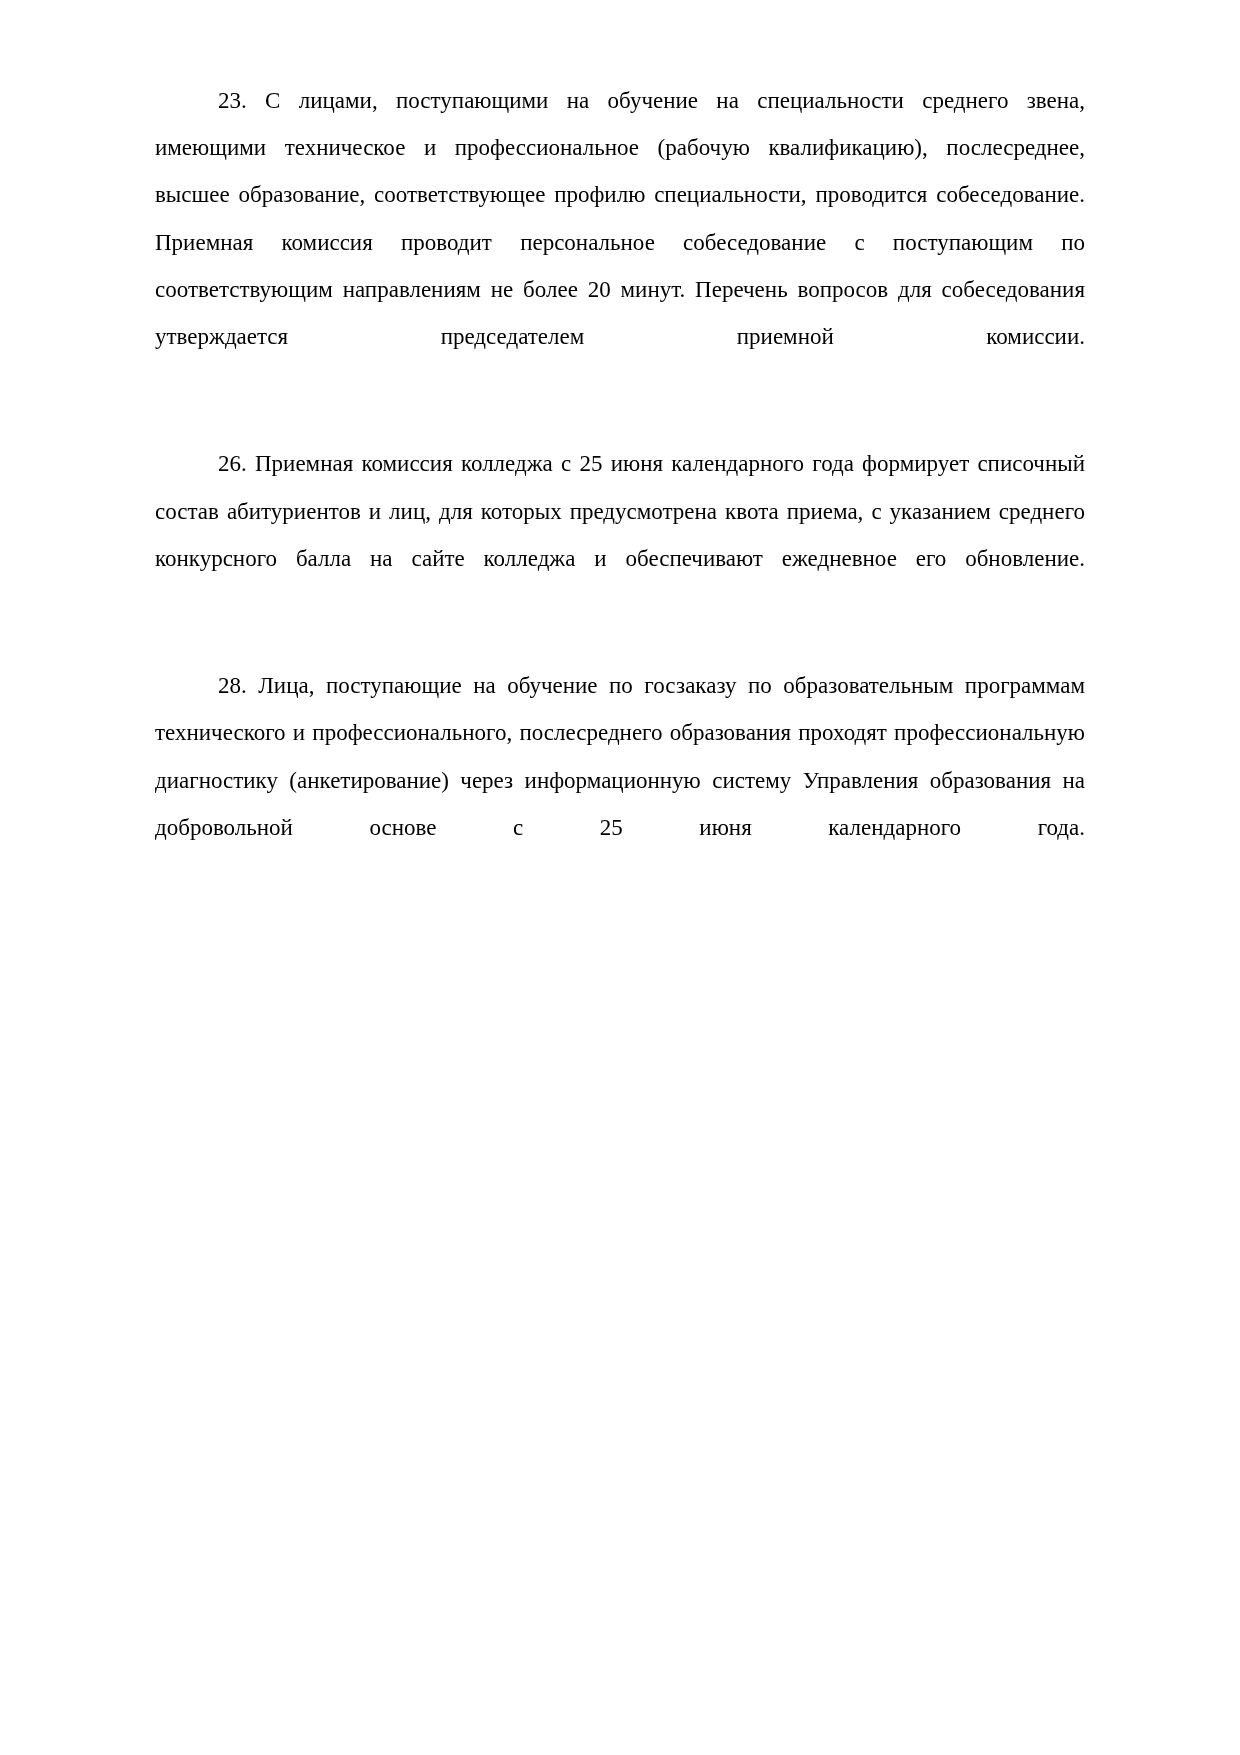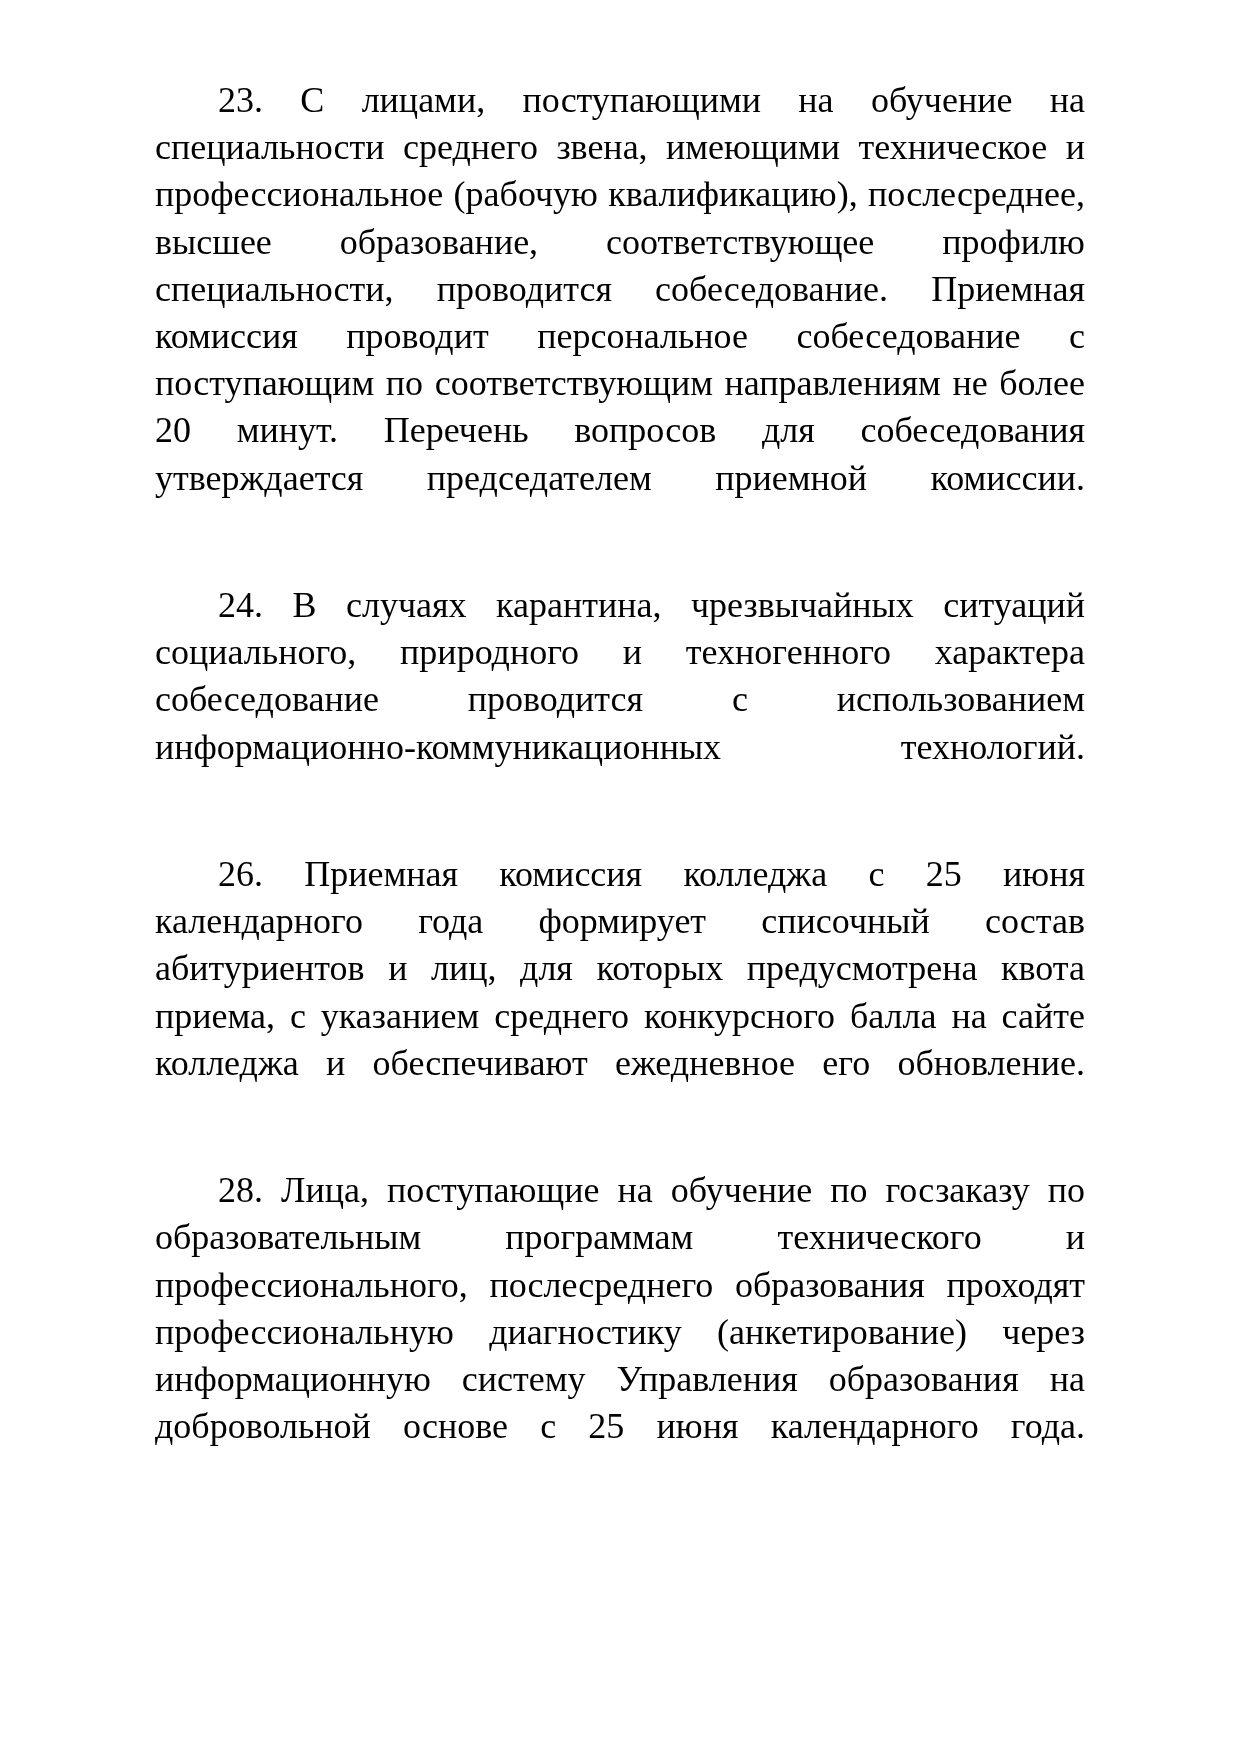"23. С лицами, поступающими на" p.para { font-size: 36px -> 23px }
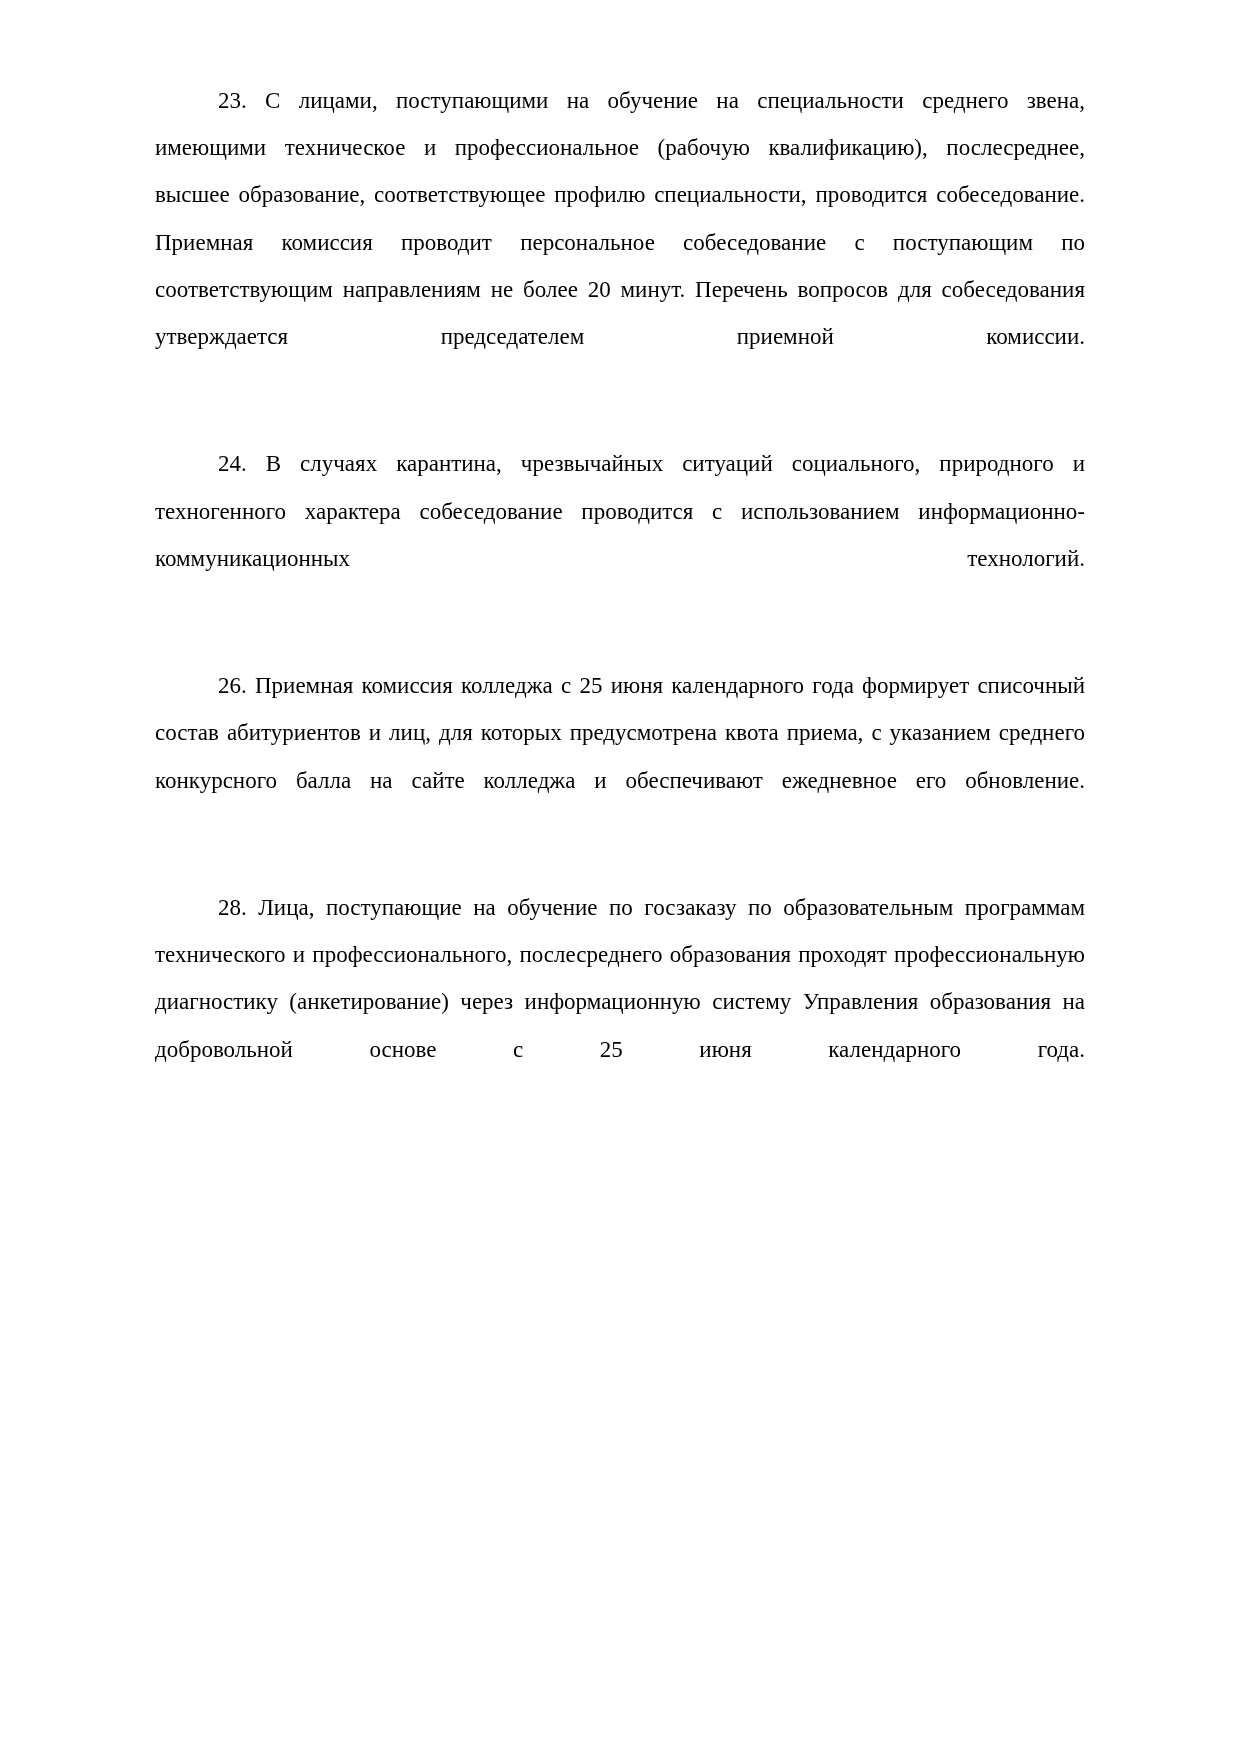"24. В случаях карантина, чрезвычайных" p.para { html: <p>24. В случаях карантина, чрезвычайных ситуаций социального, природного и техногенного характера собеседование проводится с использованием информационно-коммуникационных технологий.</p> -> none }
